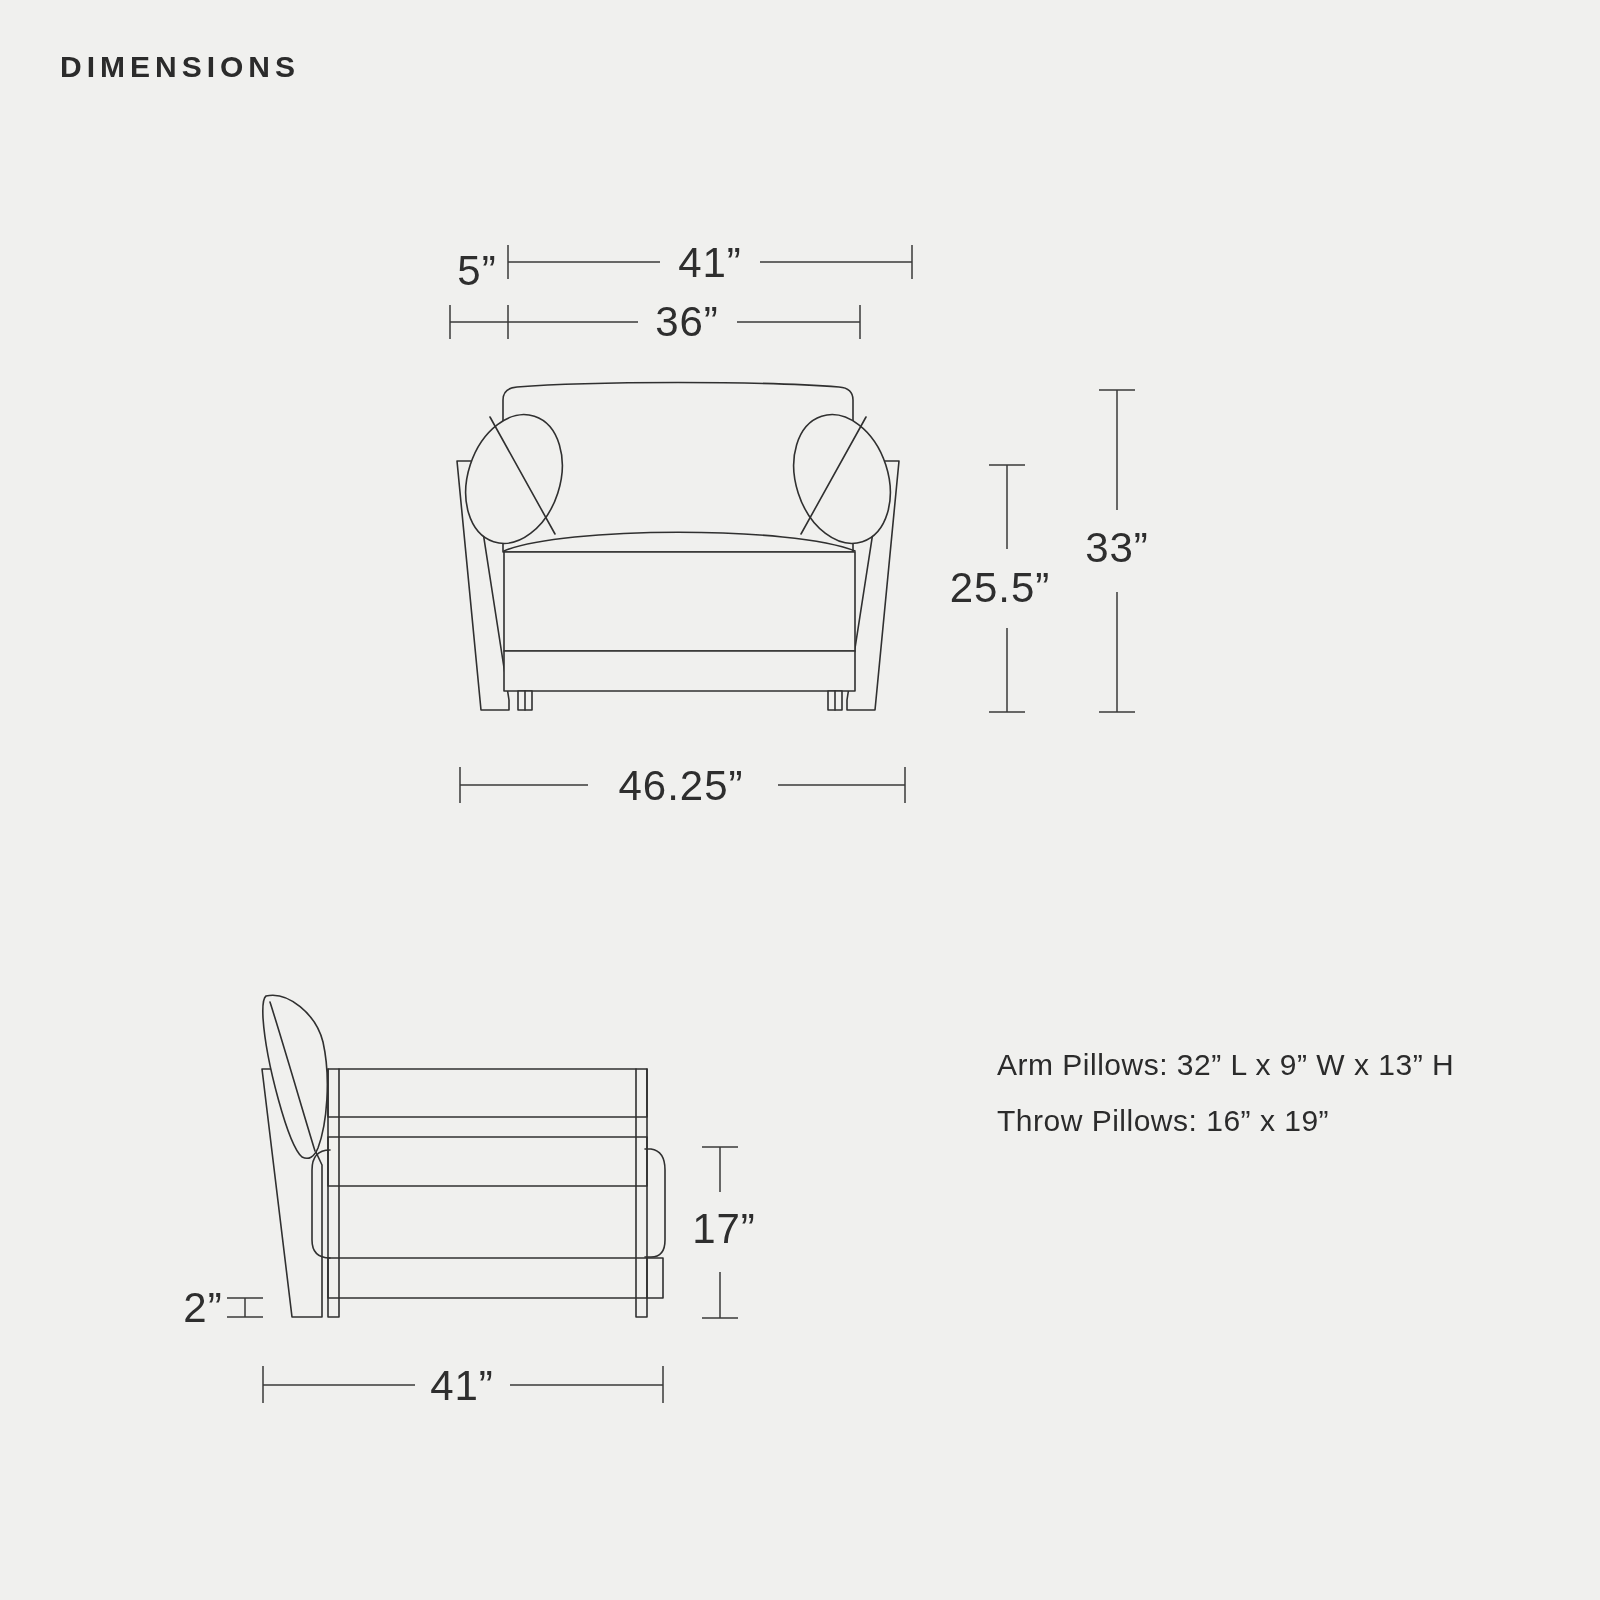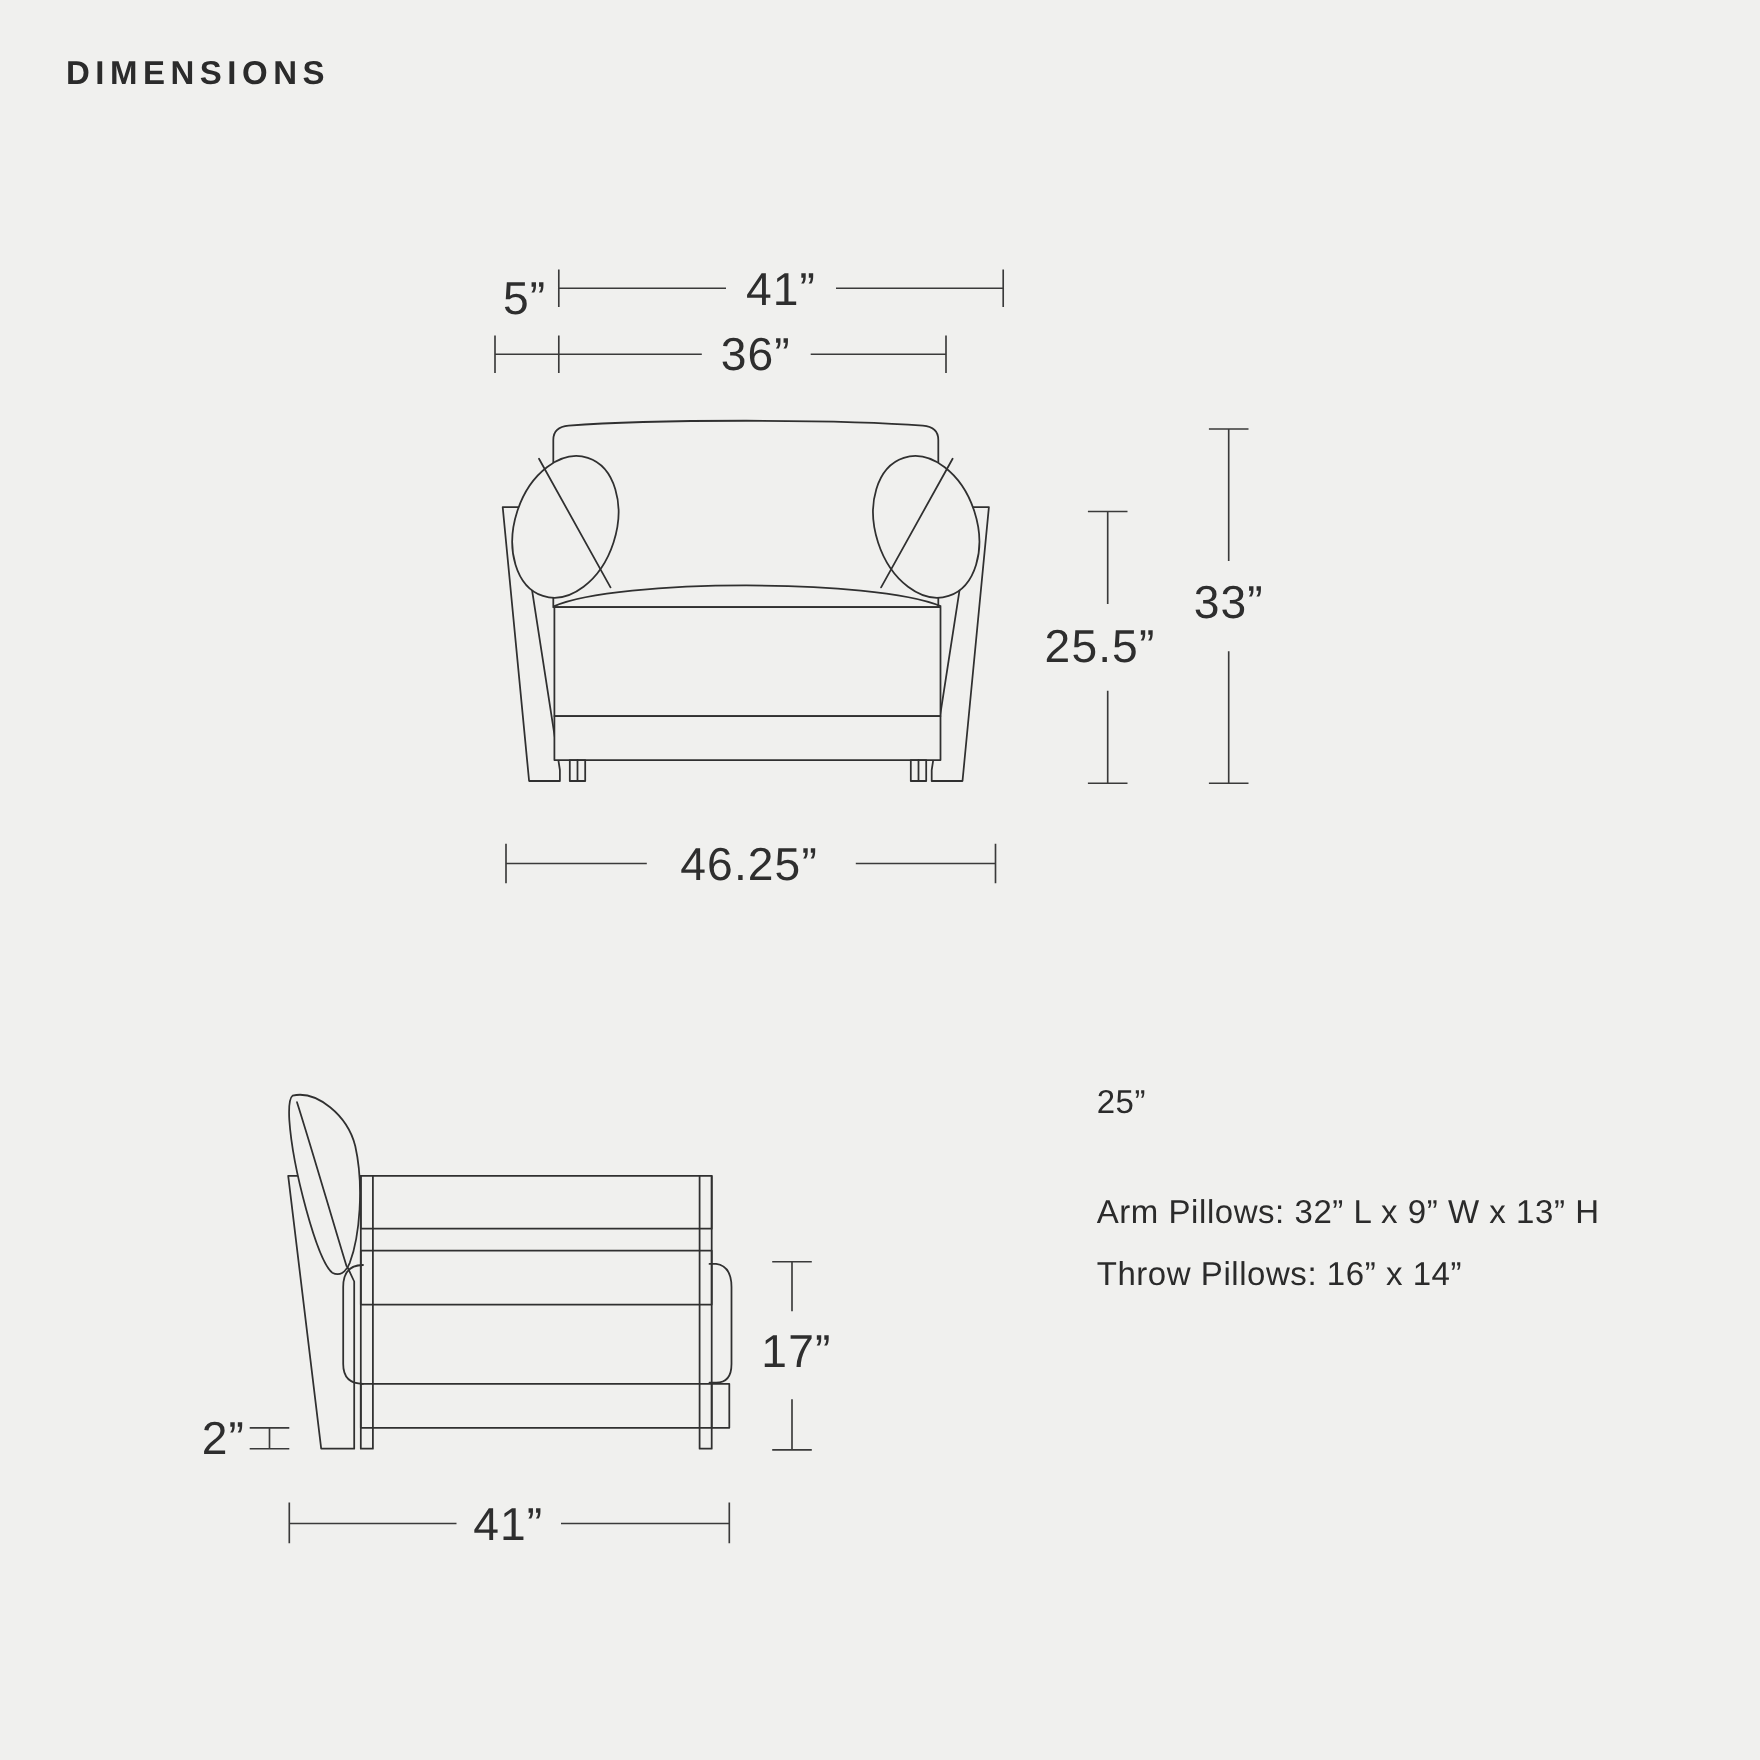"25”" div.spec-line { html: <div>25”</div> -> none }
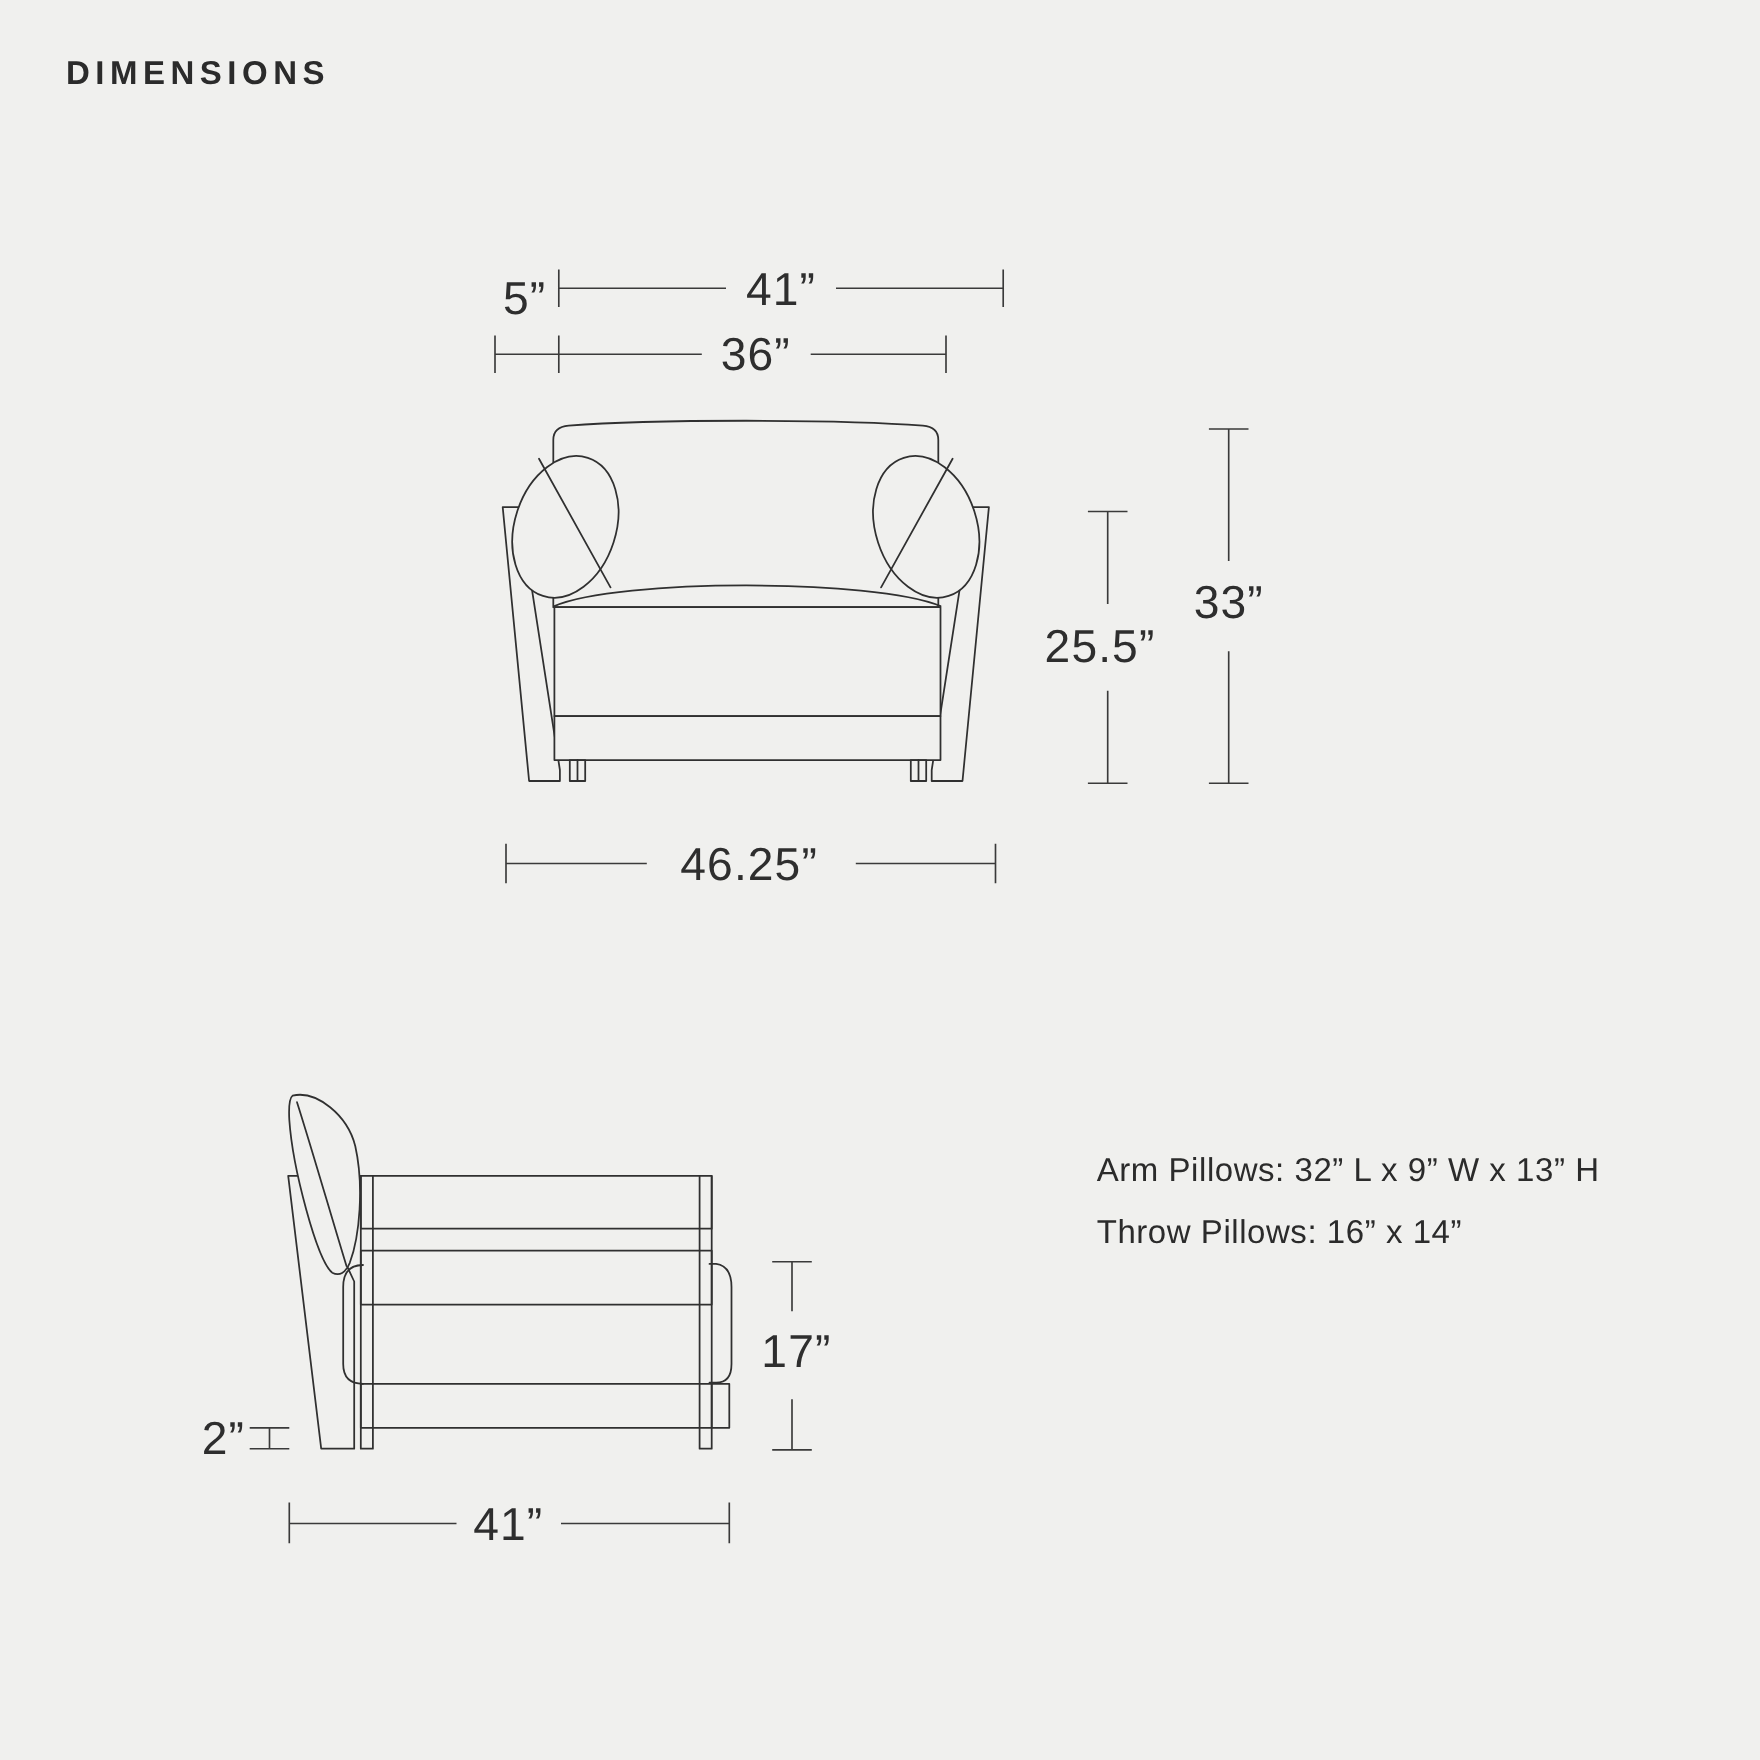"Throw Pillows: 16” x 14”" div.spec-line { text: 14 -> 19 }
